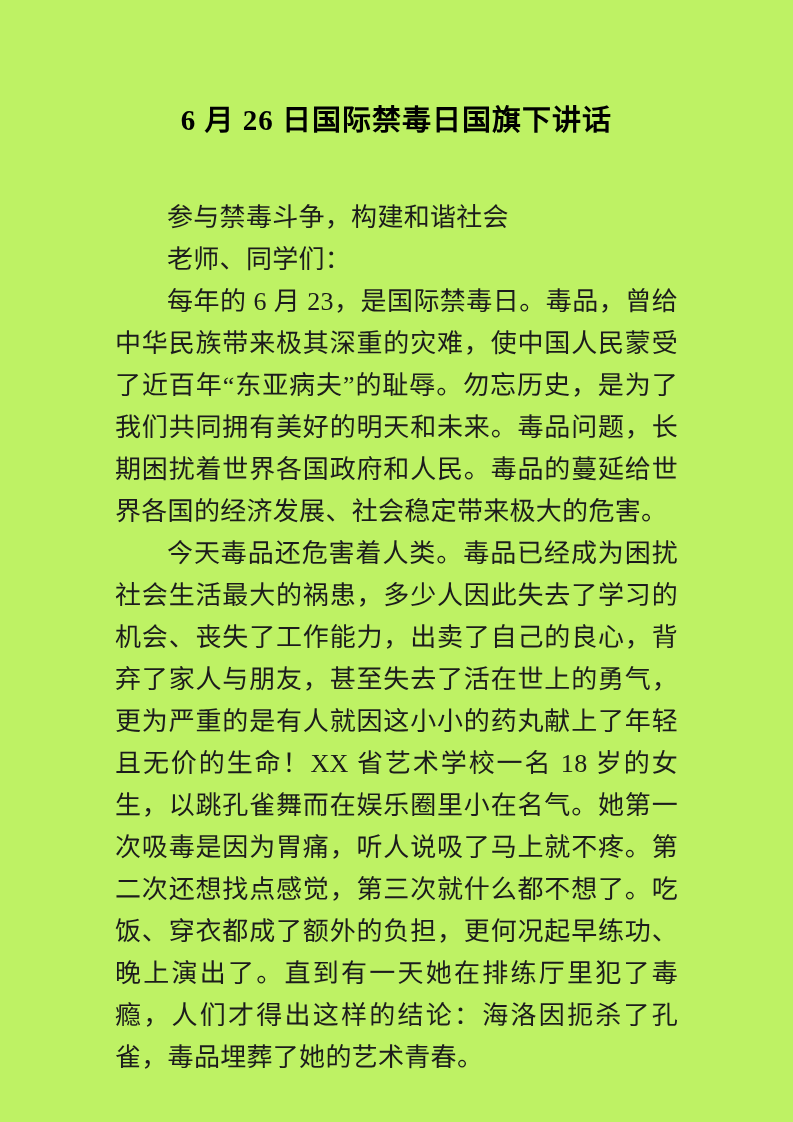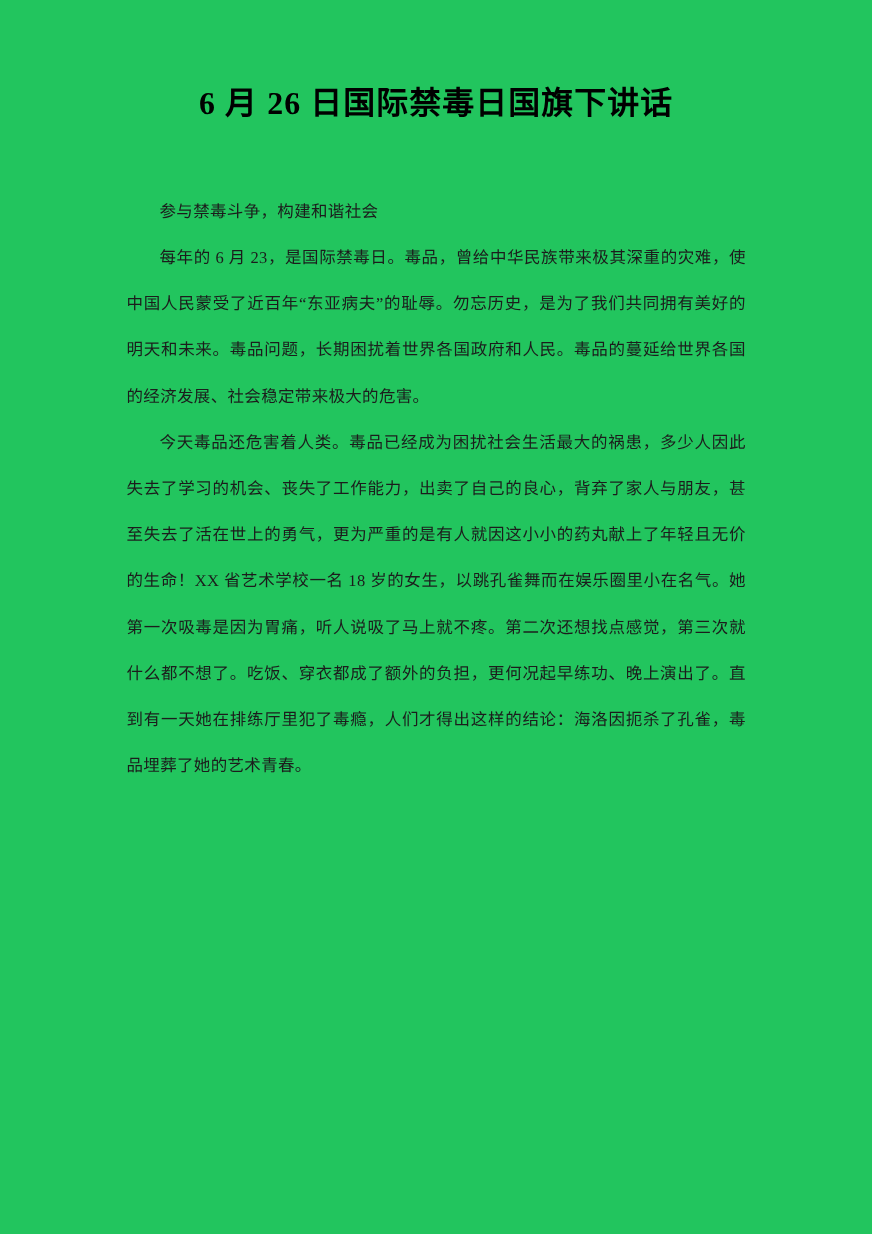"6 月 26 日国际禁毒日国旗下讲话" .page { background: #22c55e -> #bef264; padding: 74px 115px 0 115px -> 99px 115px 0 115px }
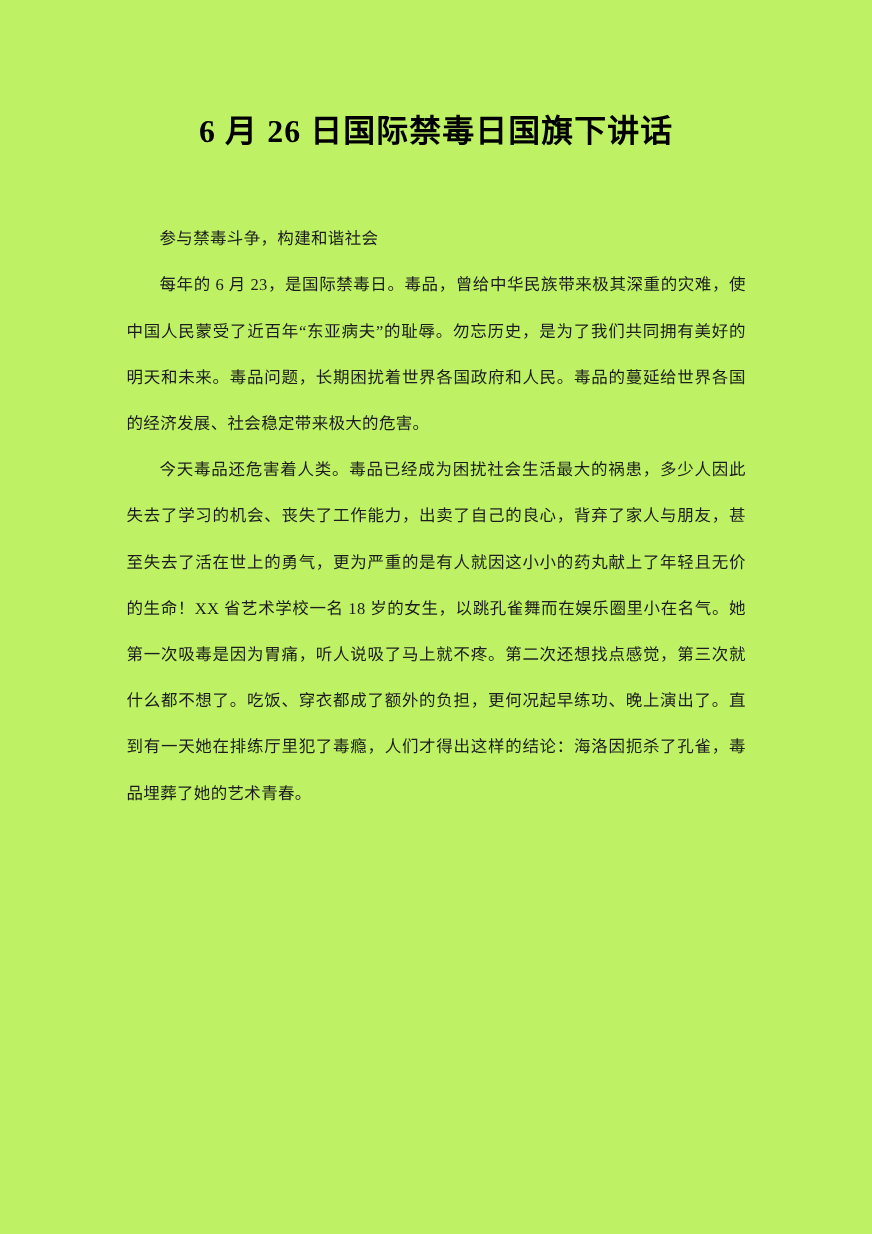"参与禁毒斗争，构建和谐社会" .doc-body p { font-size: 15px -> 26px }
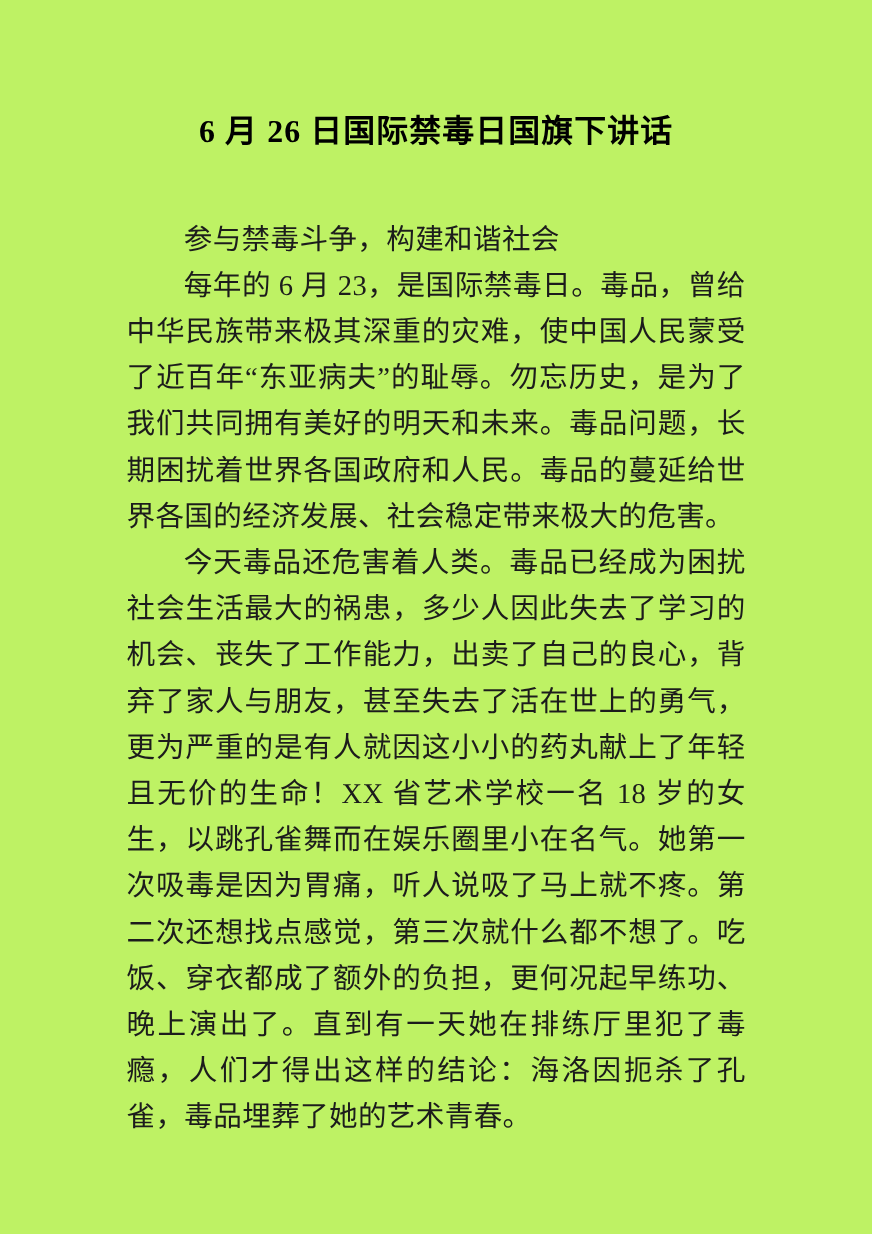"老师、同学们：" p { html: none -> <p>老师、同学们：</p> }
